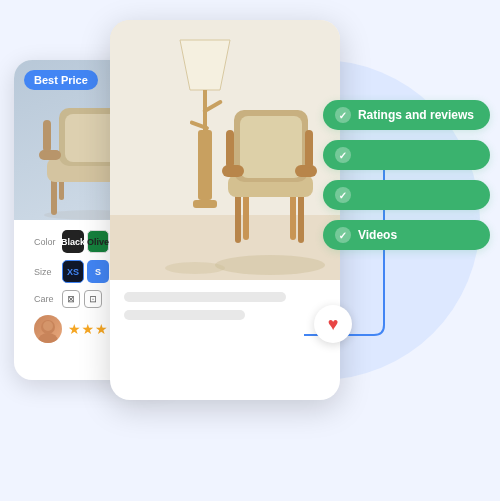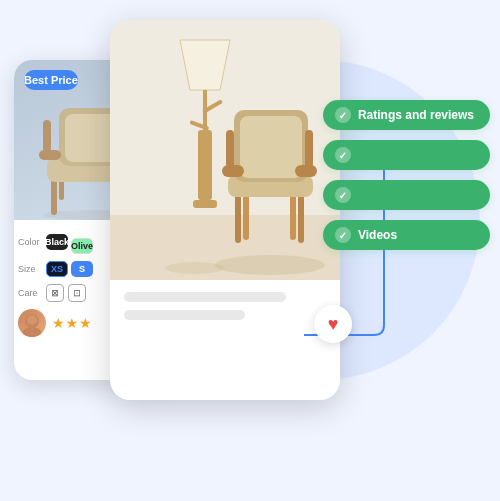"Best Price" .best-price-badge { padding: 4px 0 -> 4px 10px }
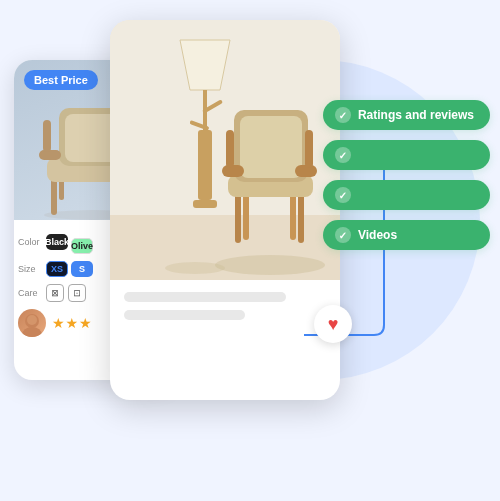"Color" .left-card-content { padding: 10px 4px 6px -> 10px 20px 6px }
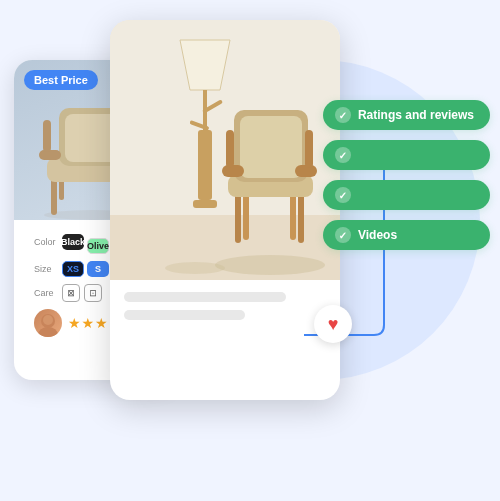"Black" .badge { height: 16px -> 23px }
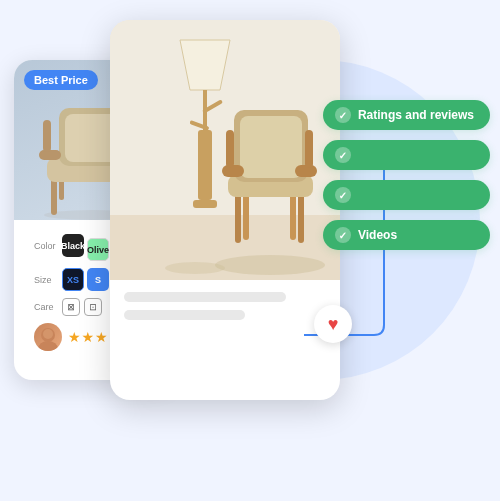"Olive" .badge-outline { background: #86efac -> #15803d; margin-top: 8px -> none }
